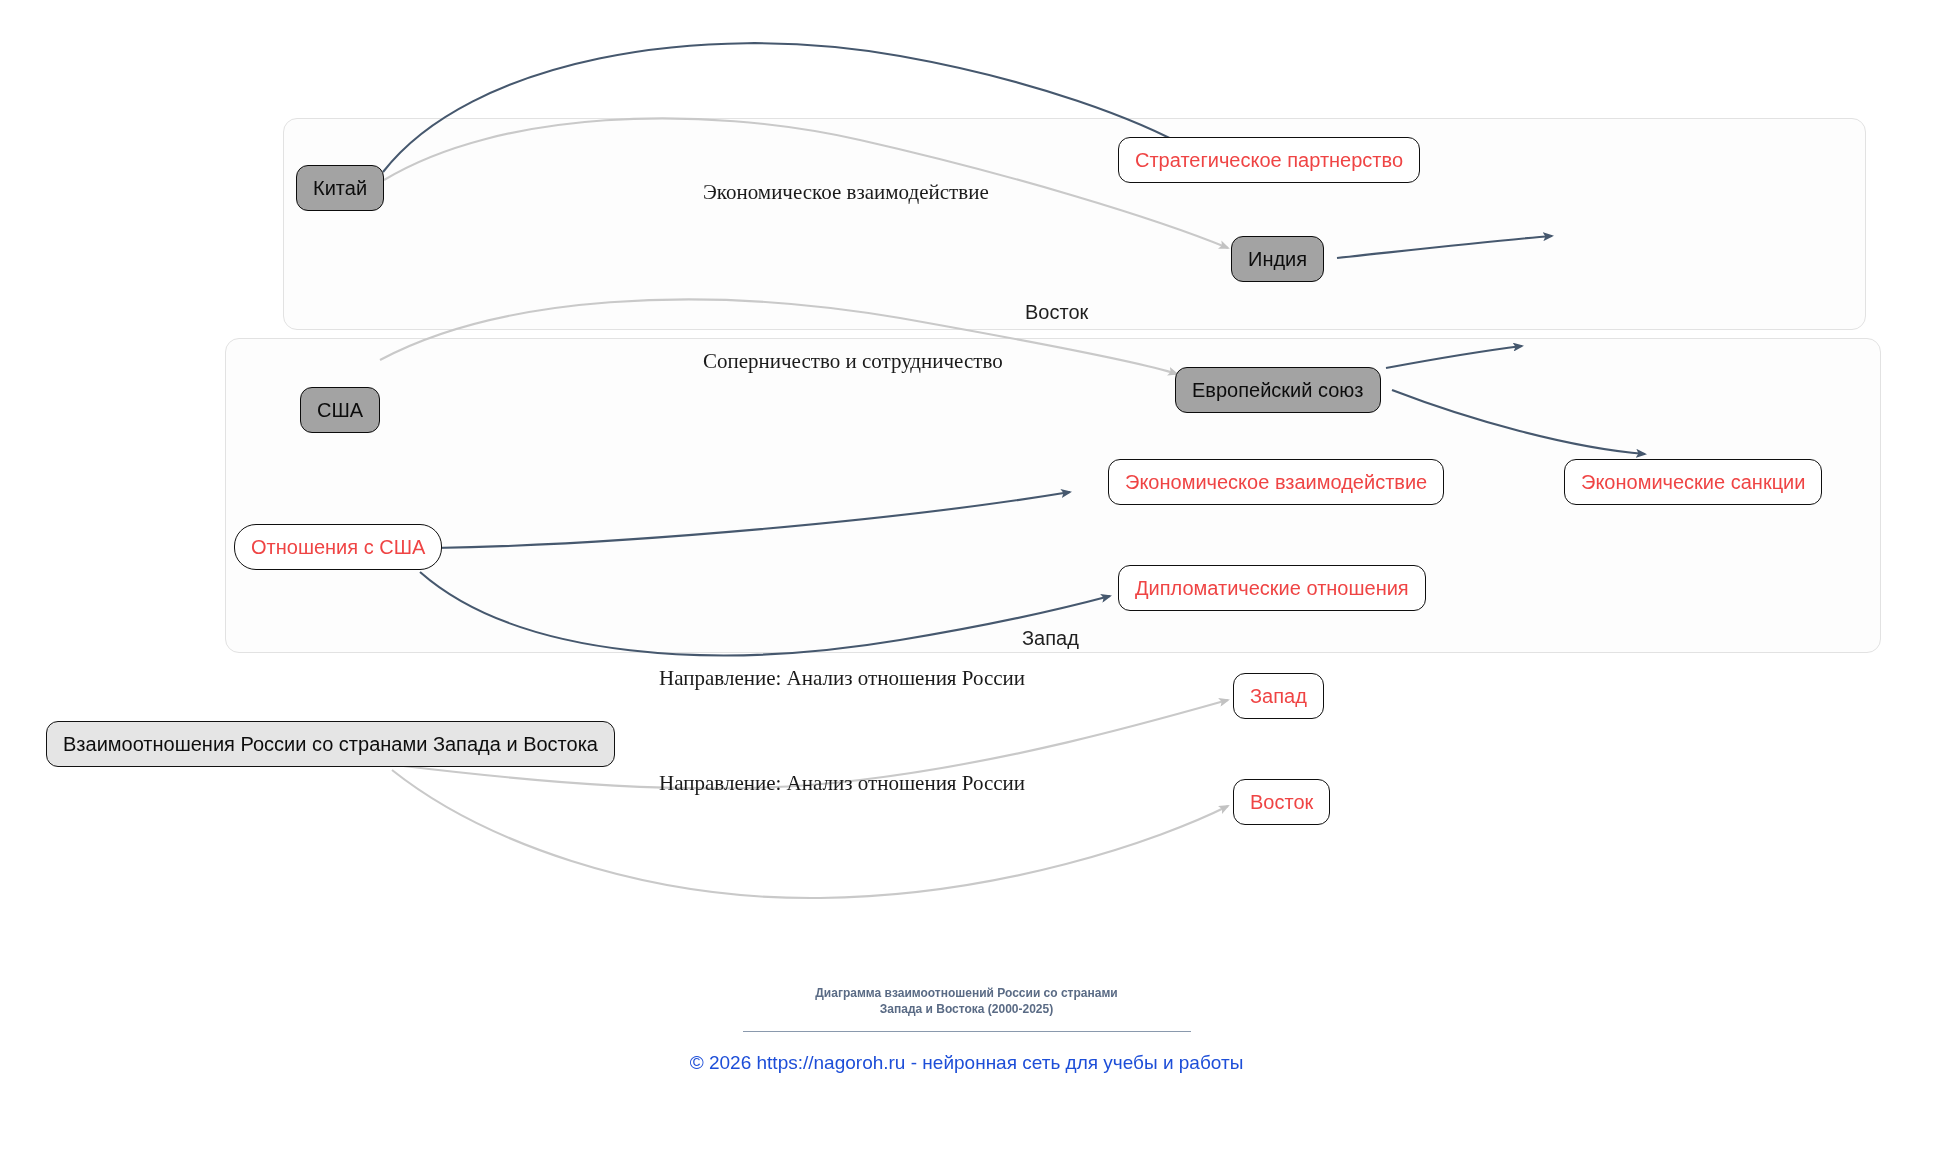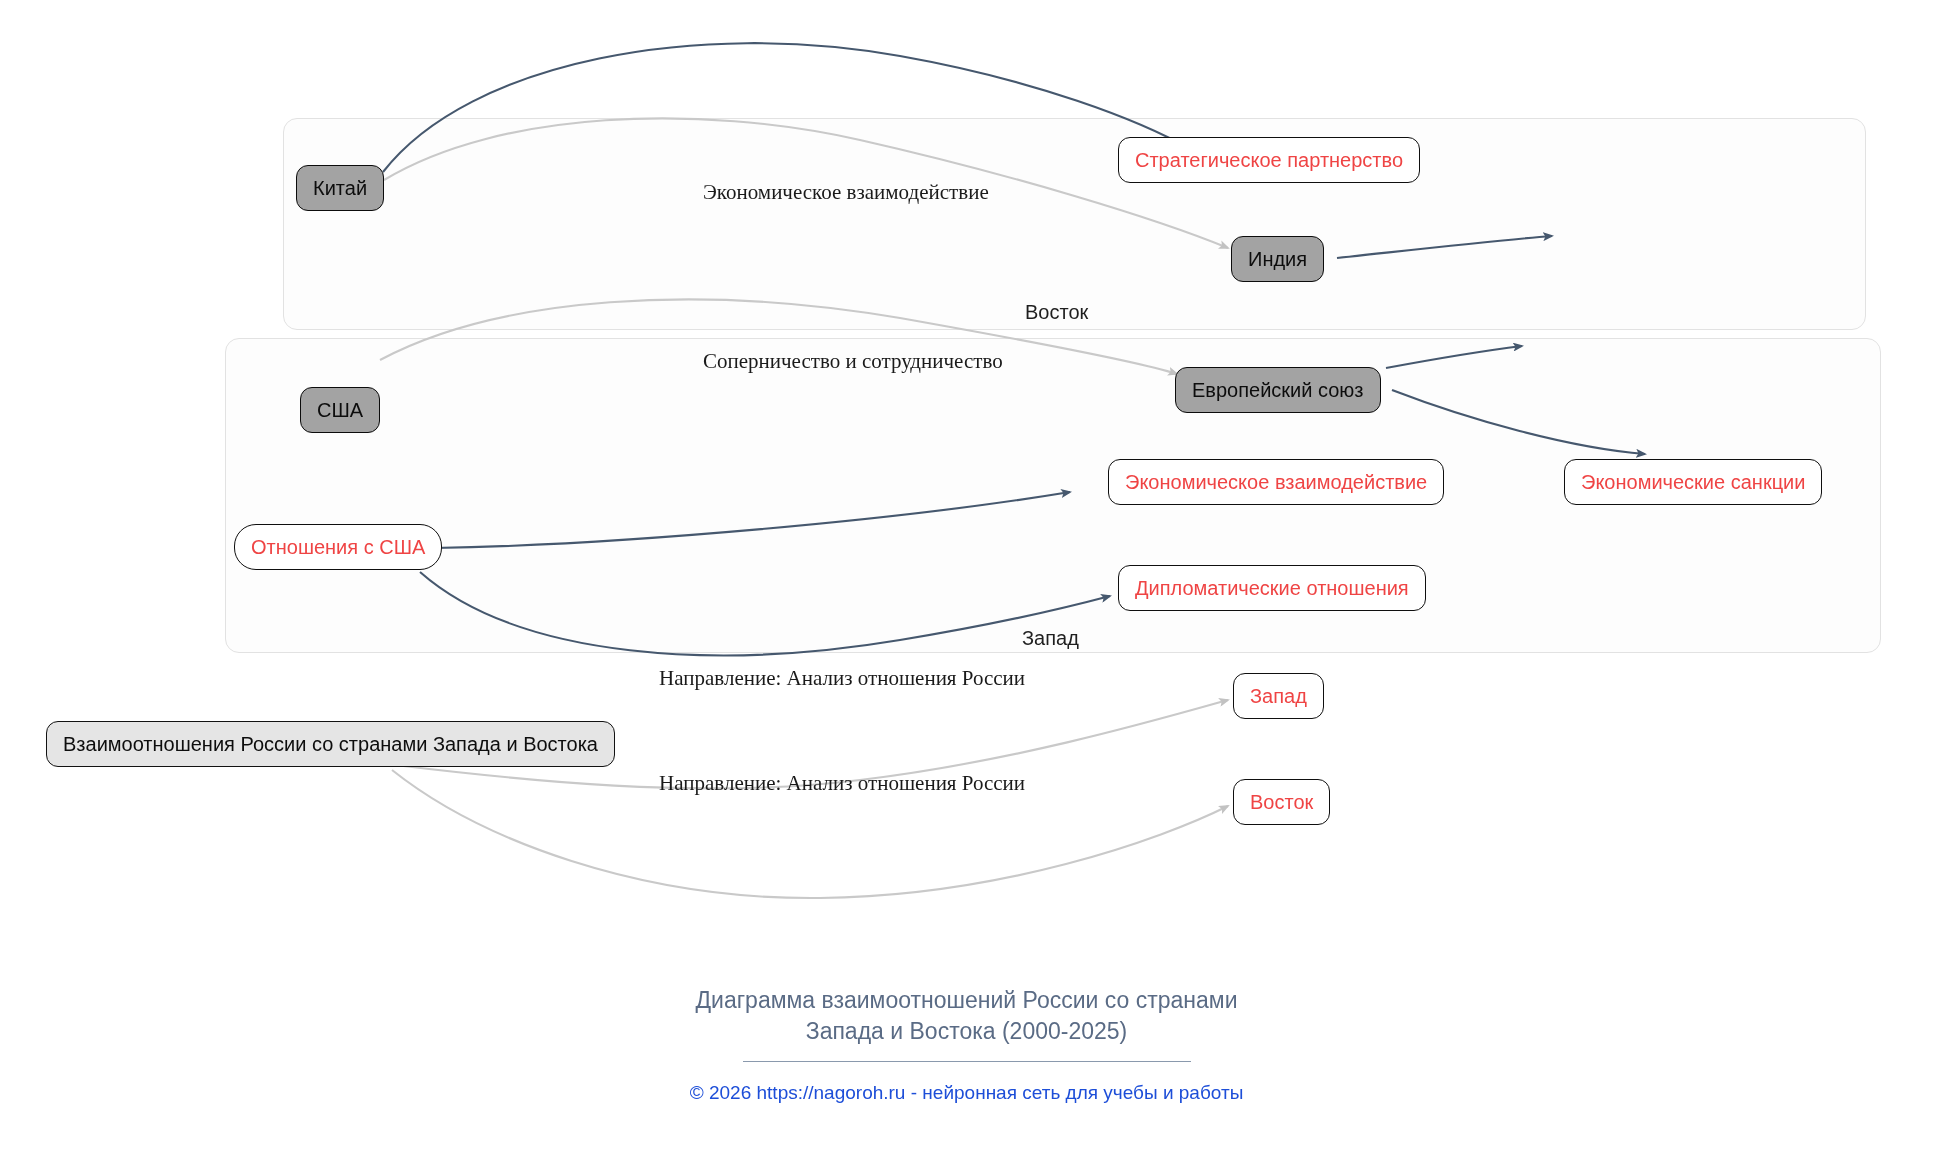"Диаграмма взаимоотношений России со" #footer .title { font-size: 23px -> 12px; font-weight: normal -> bold }
